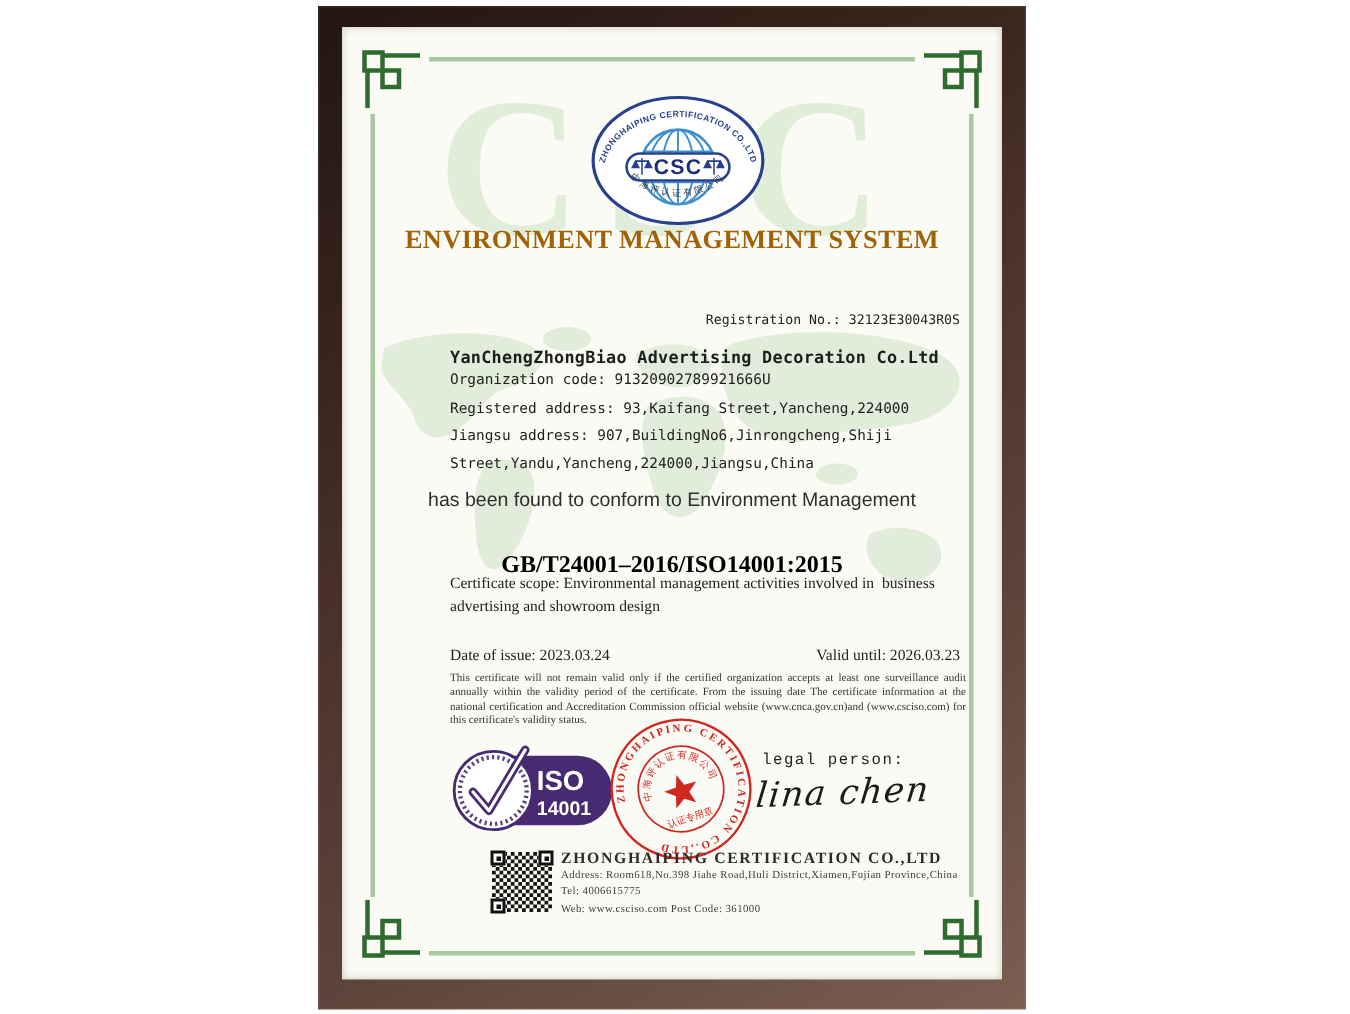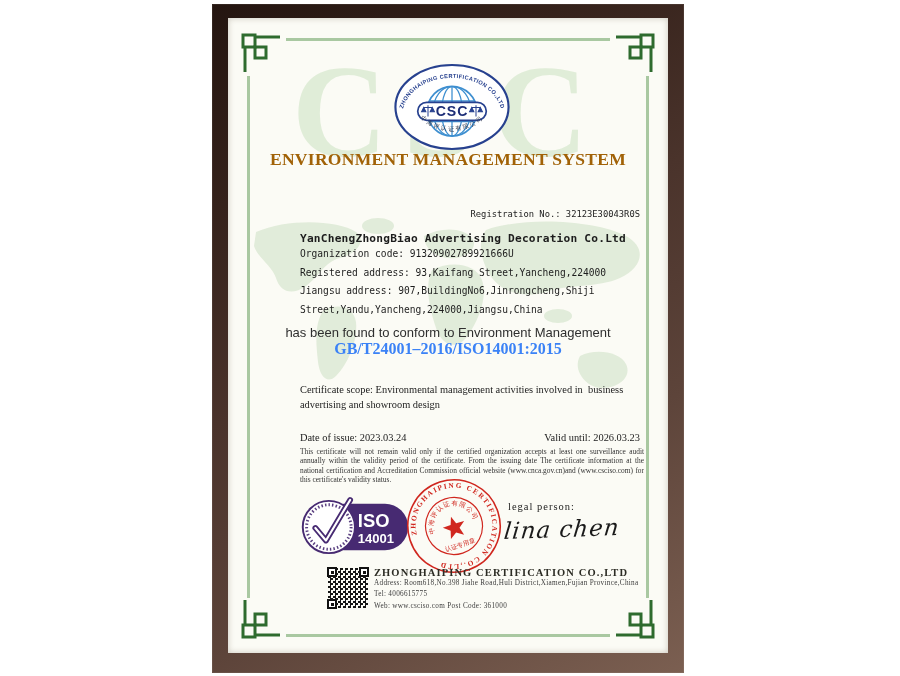"GB/T24001–2016/ISO14001:2015" .standard { color: #3b82f6 -> #000000; top: 322px -> 350px }
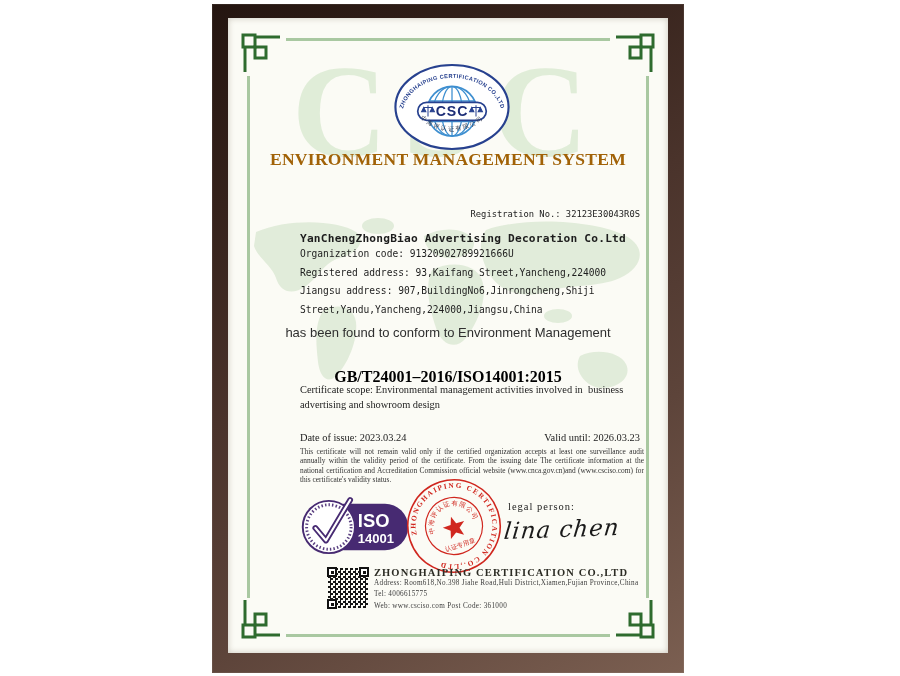"legal person:" .legalLabel { font-family: Liberation Serif, serif -> Liberation Mono, monospace }
